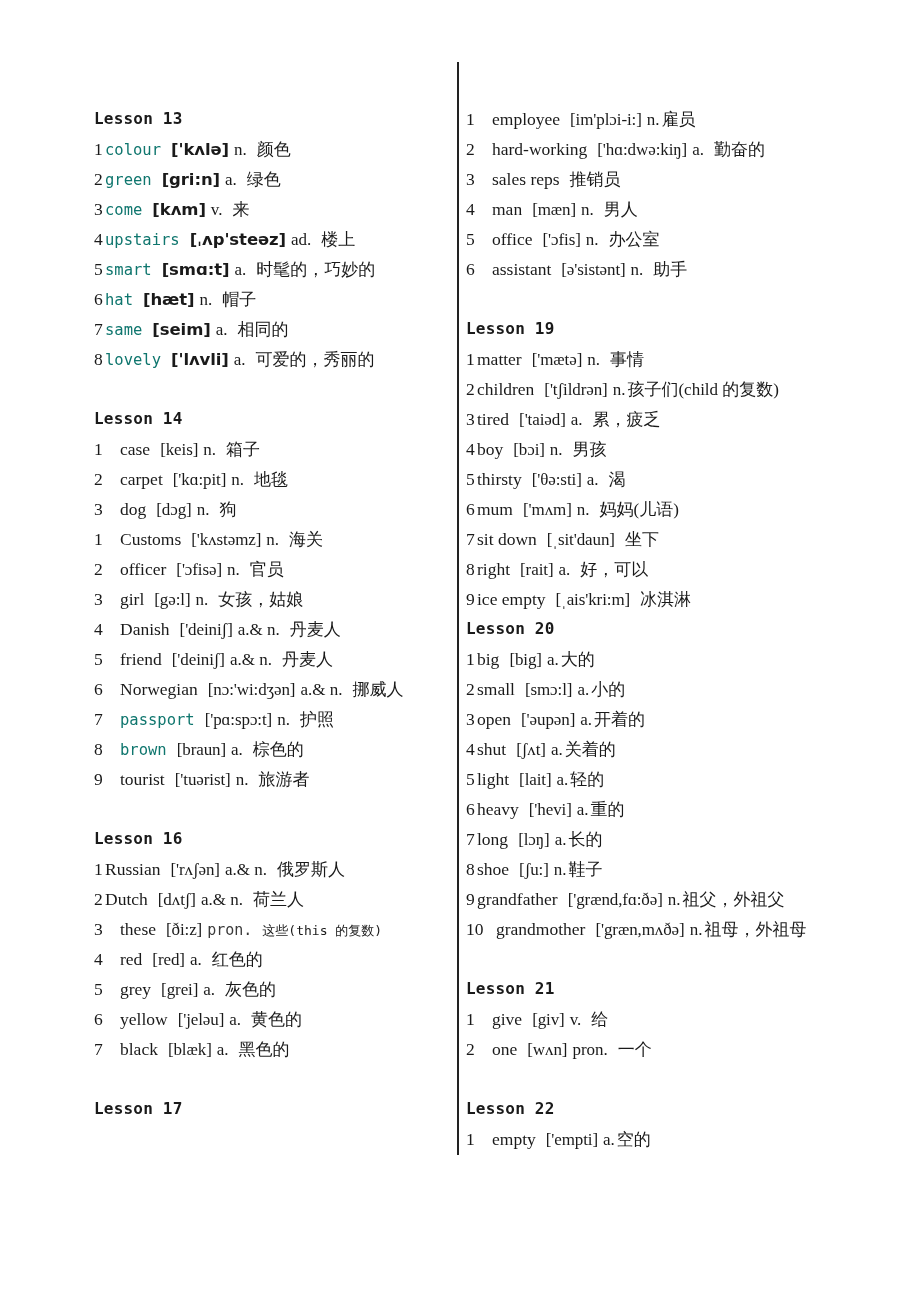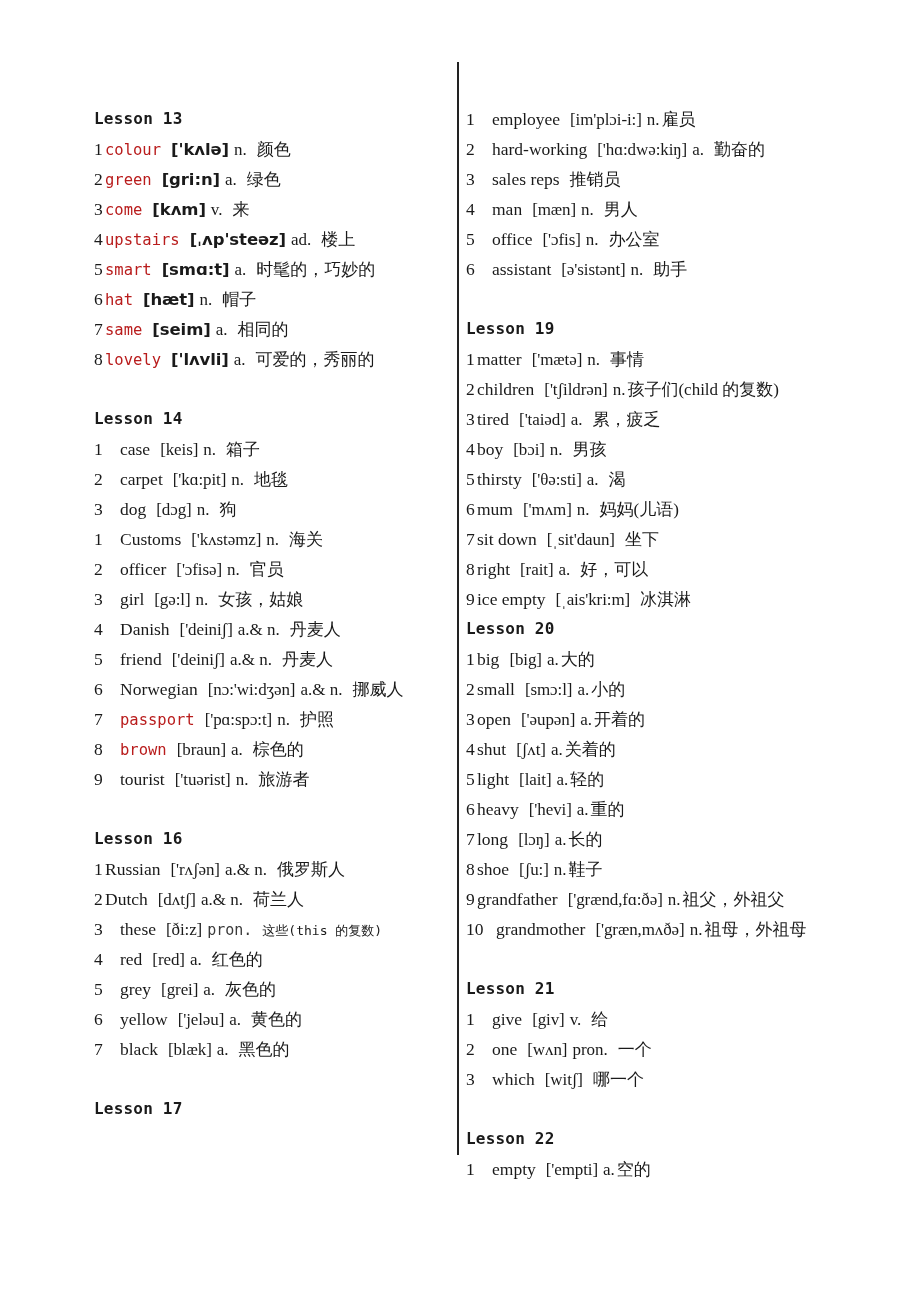"colour" .word.mono { color: #b91c1c -> #0f766e }
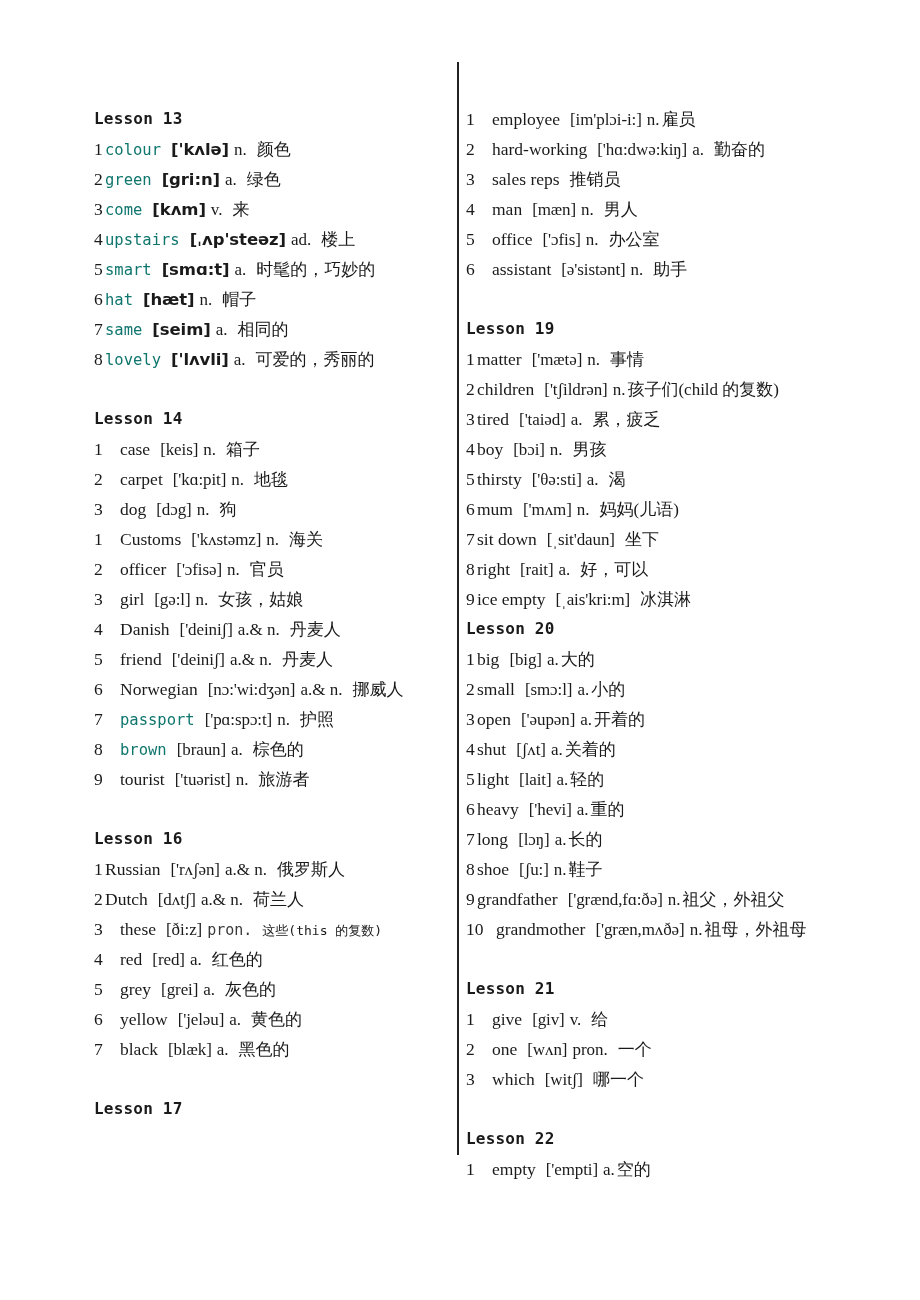"3 which [witʃ] 哪一个" div.line { html: <div><span>3</span><span>which</span><span></span><span>[witʃ]</span><span></span><span>哪一个</span></div> -> none }
